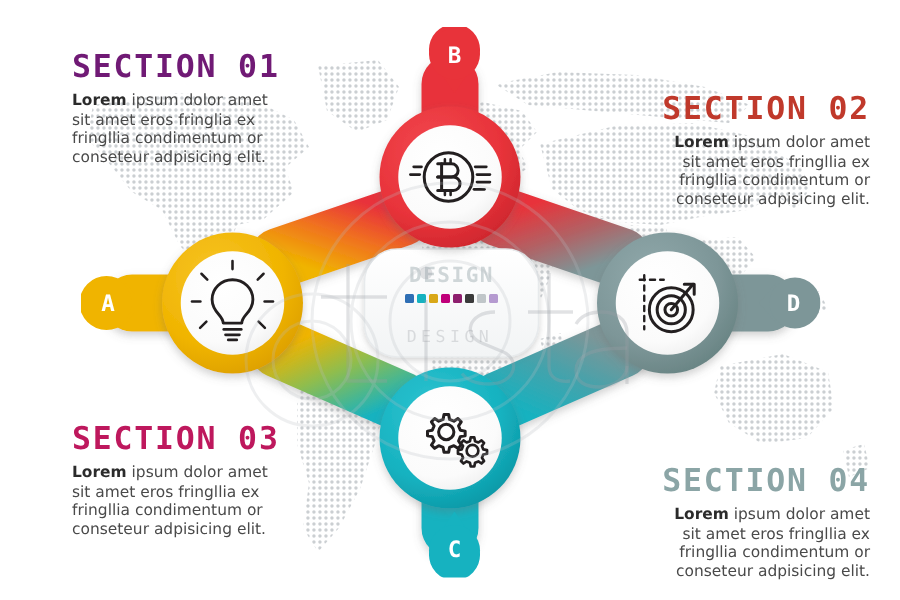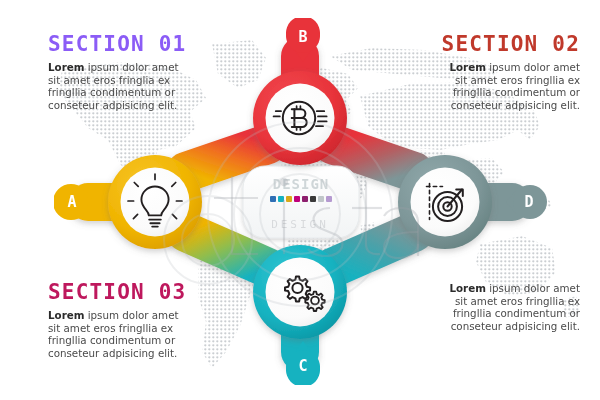"SECTION 01" div.title { color: #8b5cf6 -> #701a75 }
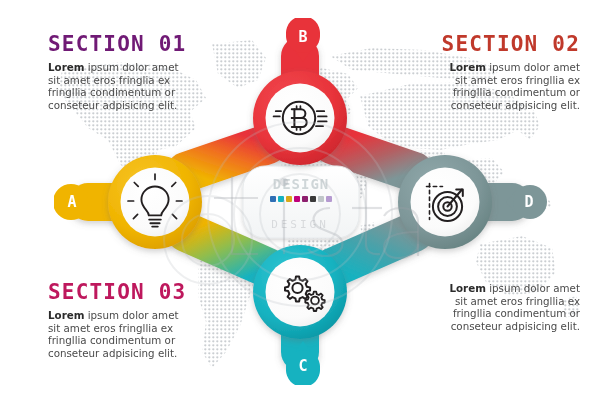"SECTION 02" .sec.right { margin-top: none -> 28px }
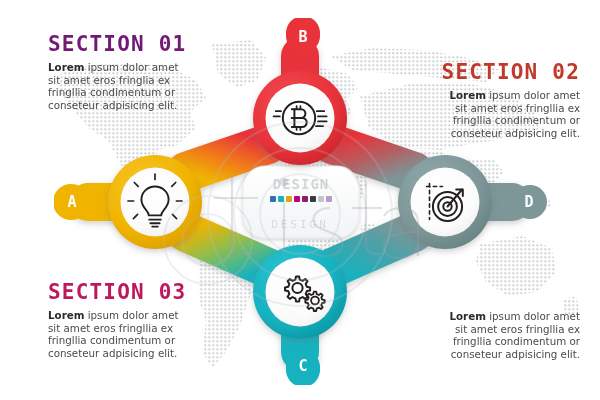"SECTION 04" div.title { html: none -> <div>SECTION 04</div> }
